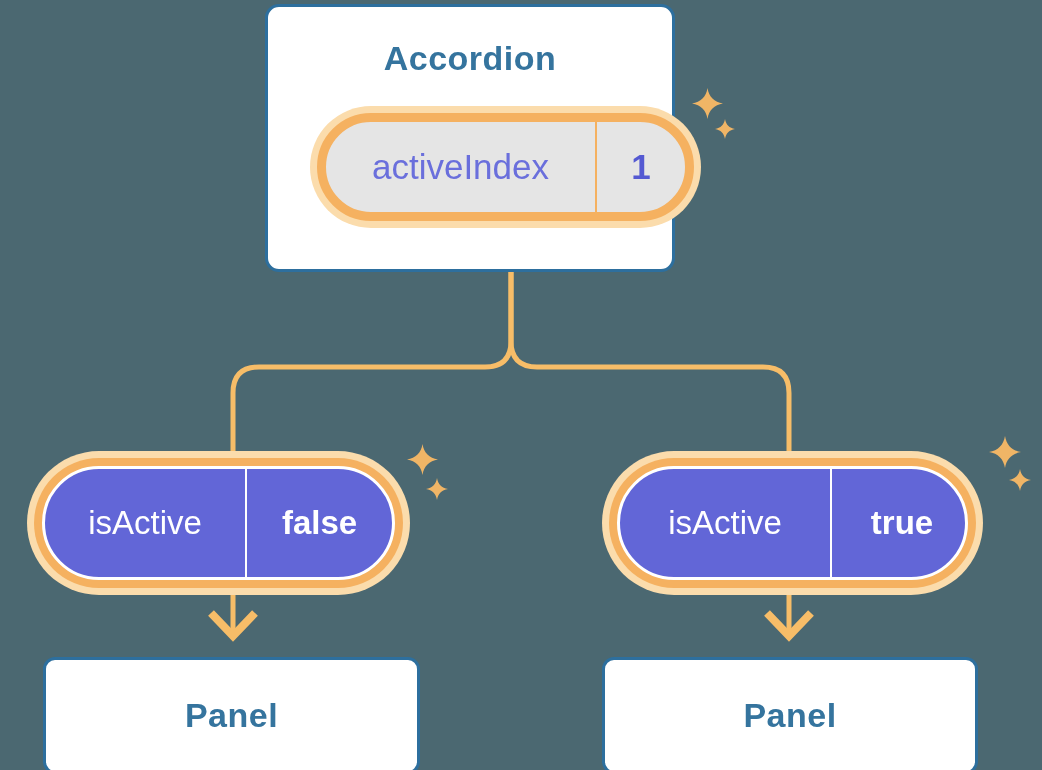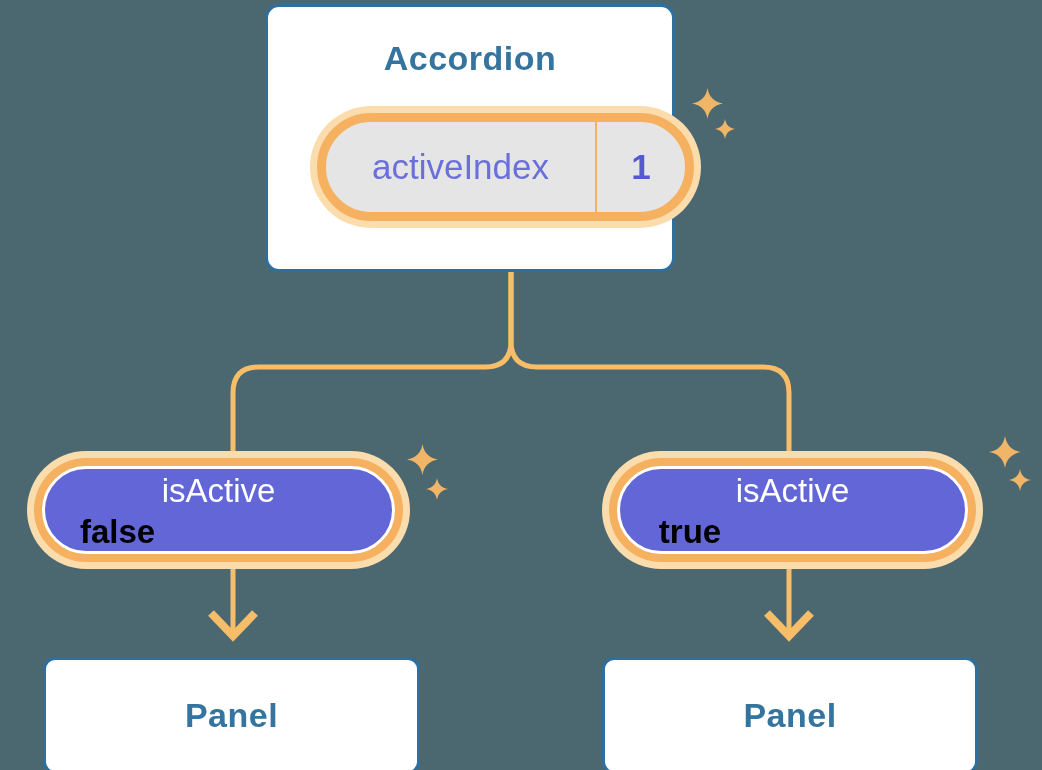"isActive" .prop-pill { flex-direction: column -> none; height: 88px -> 114px }
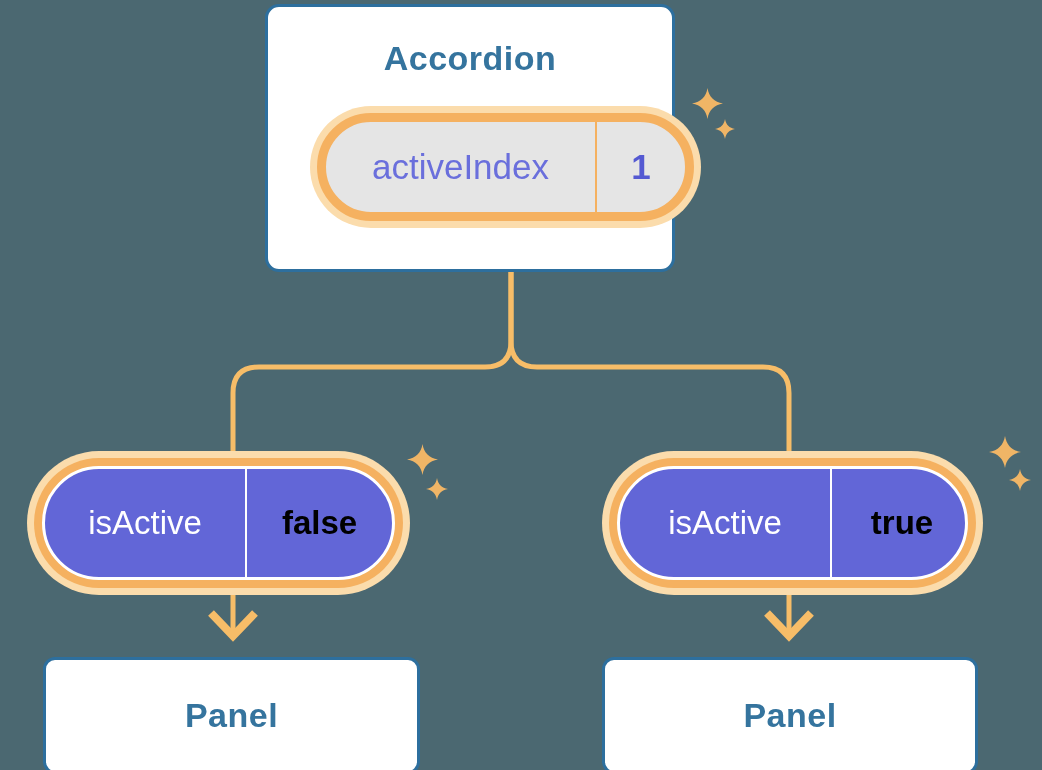"false" .prop-value { color: #000000 -> #ffffff }
